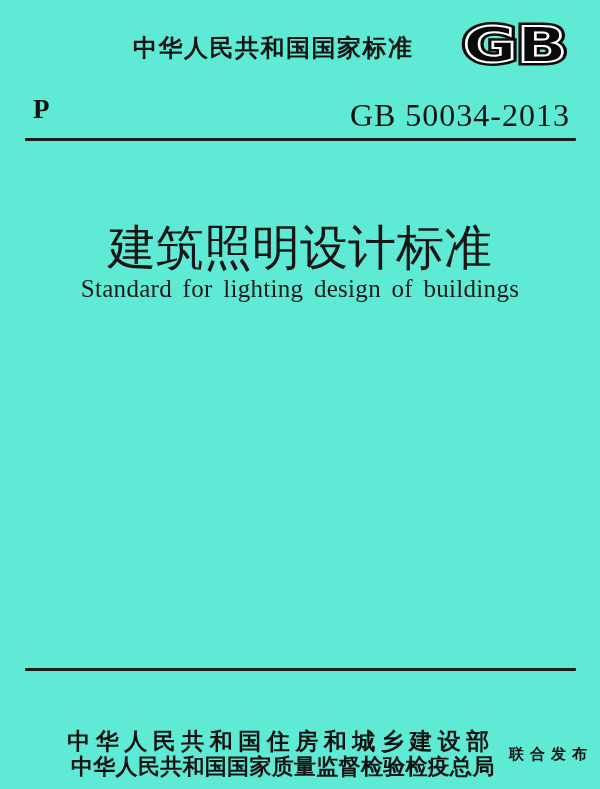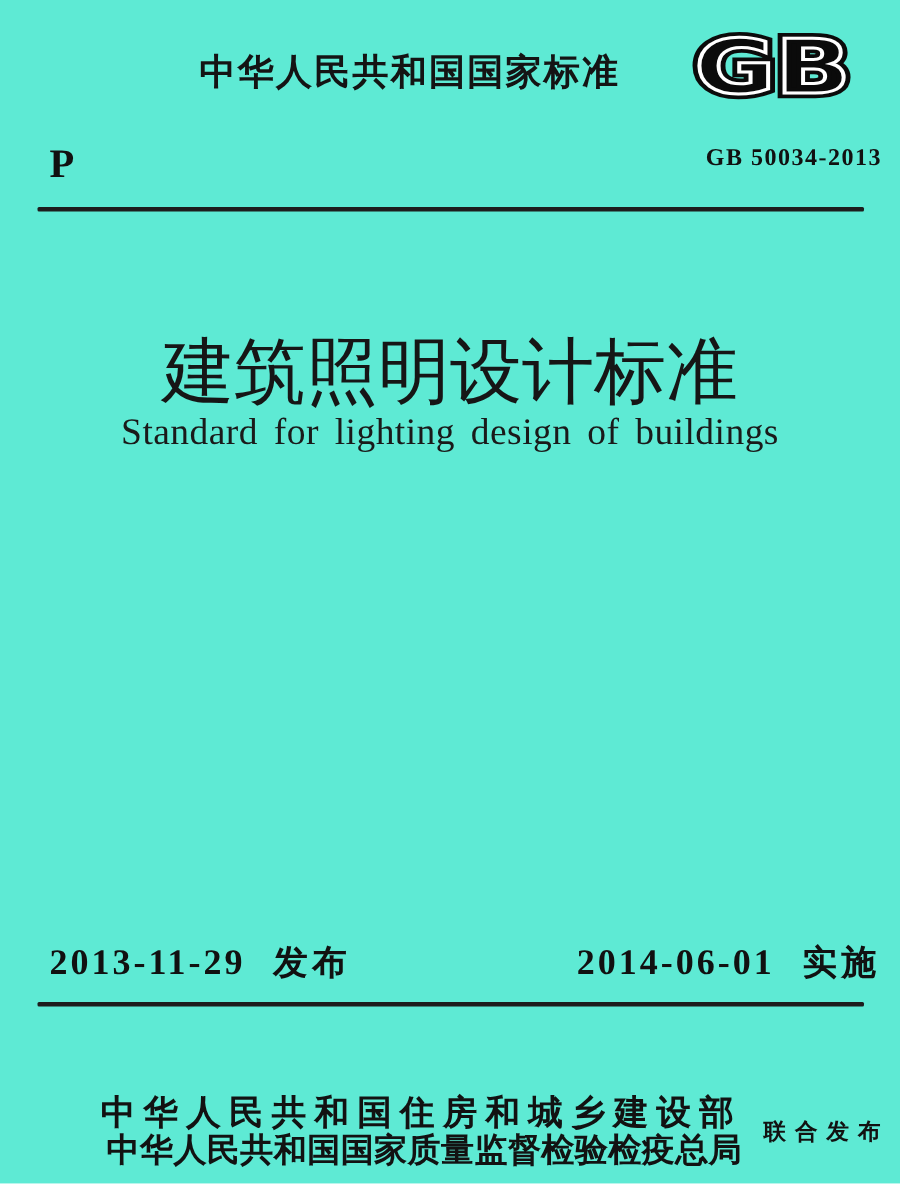"GB 50034-2013" .std-number { font-size: 16px -> 32px; font-weight: bold -> normal; right: 12px -> 30px }
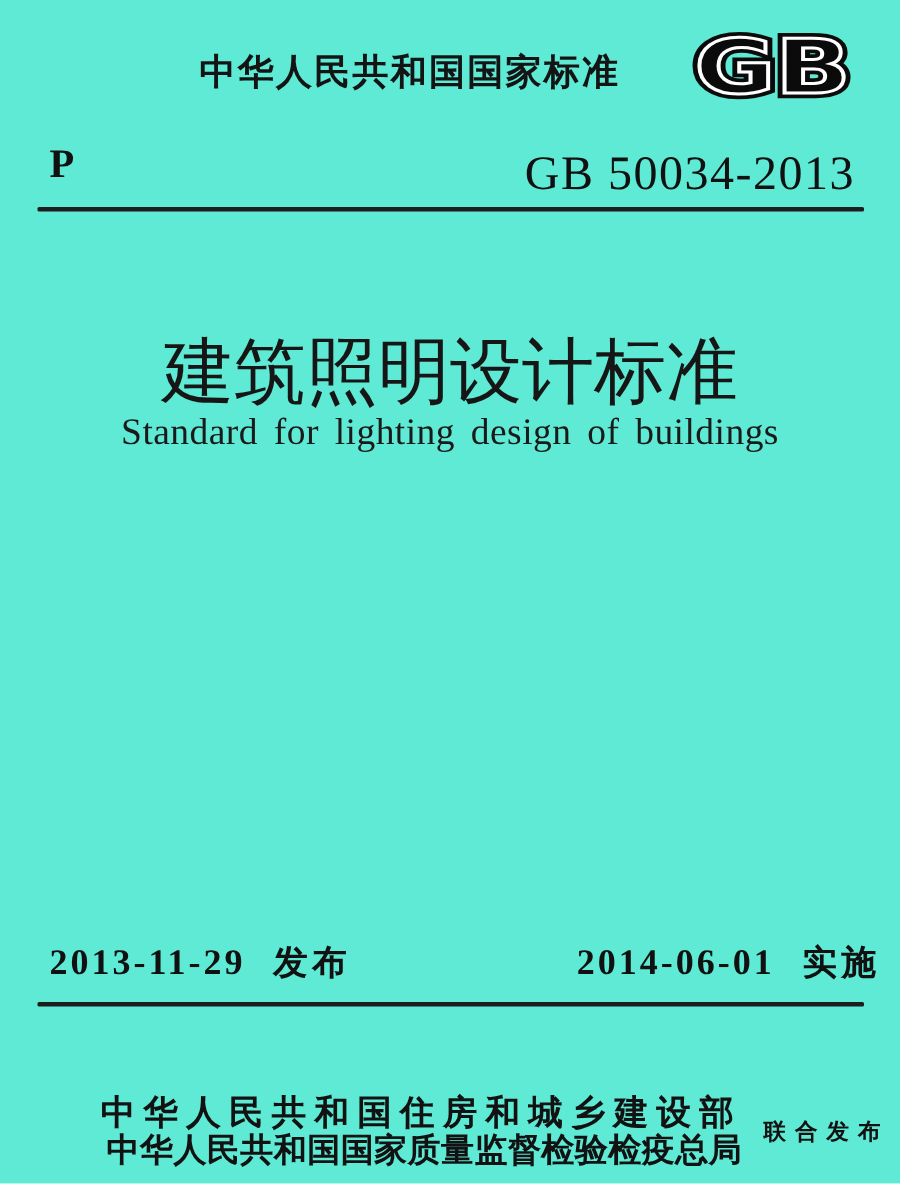"2013-11-29 发布" div.date-row { html: <div> <div> <span>2013-11-29</span> <span>发布</span> </div> <div> <span>2014-06-01</span> <span>实施</span> </div> </div> -> none }
